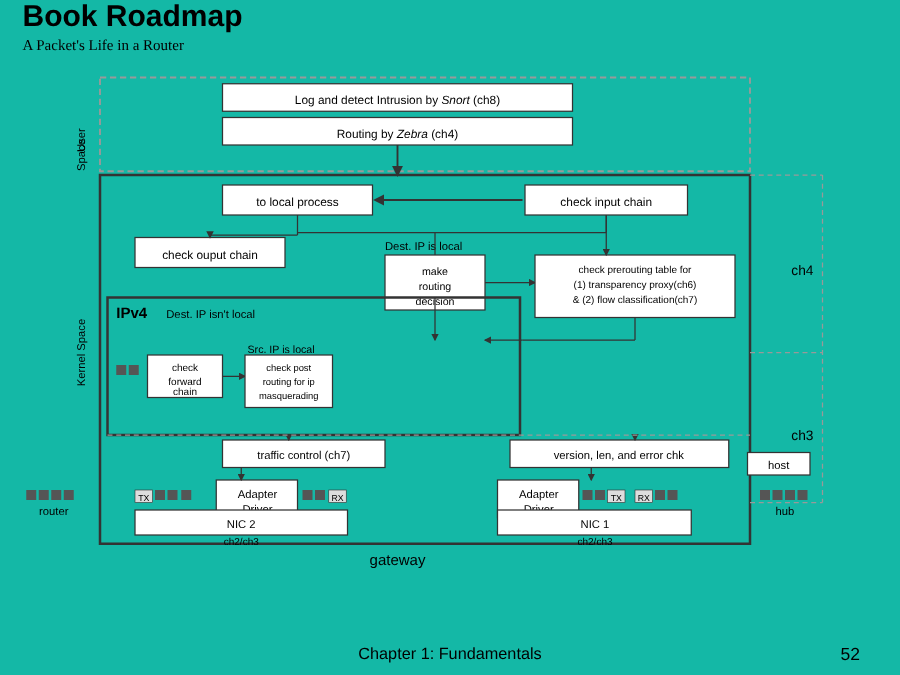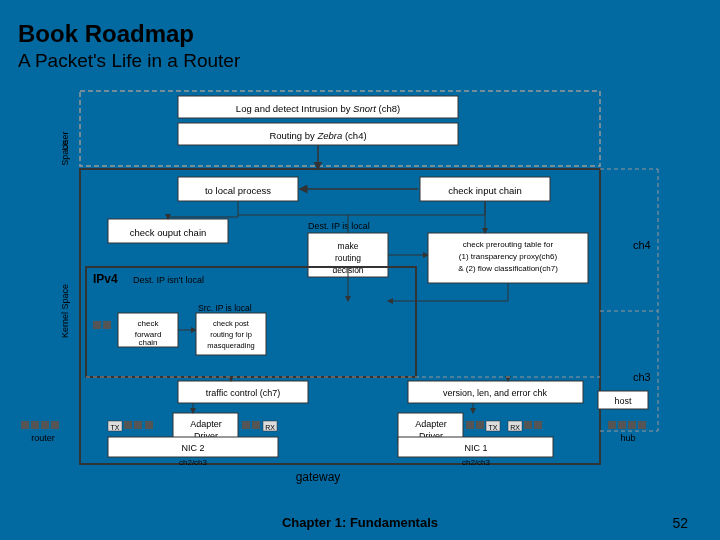"Book Roadmap" #app { background: #0369a1 -> #14b8a6; padding: 20px 18px 8px 18px -> 0 18px 8px 18px }
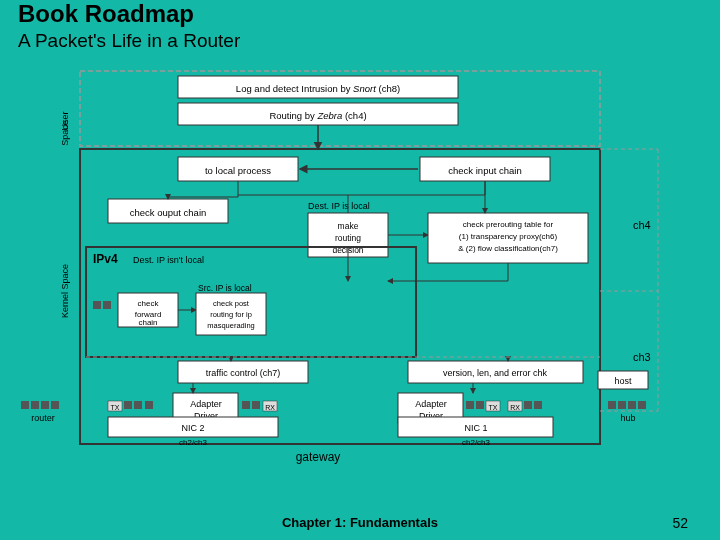"A Packet's Life in a" .page-subtitle { font-family: none -> Liberation Serif, serif; font-size: 19px -> 12px }
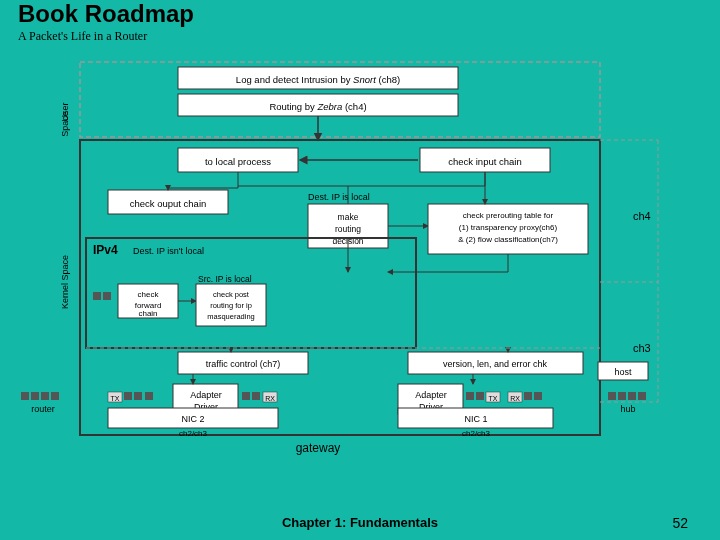"Chapter 1: Fundamentals" span { font-weight: bold -> normal }
